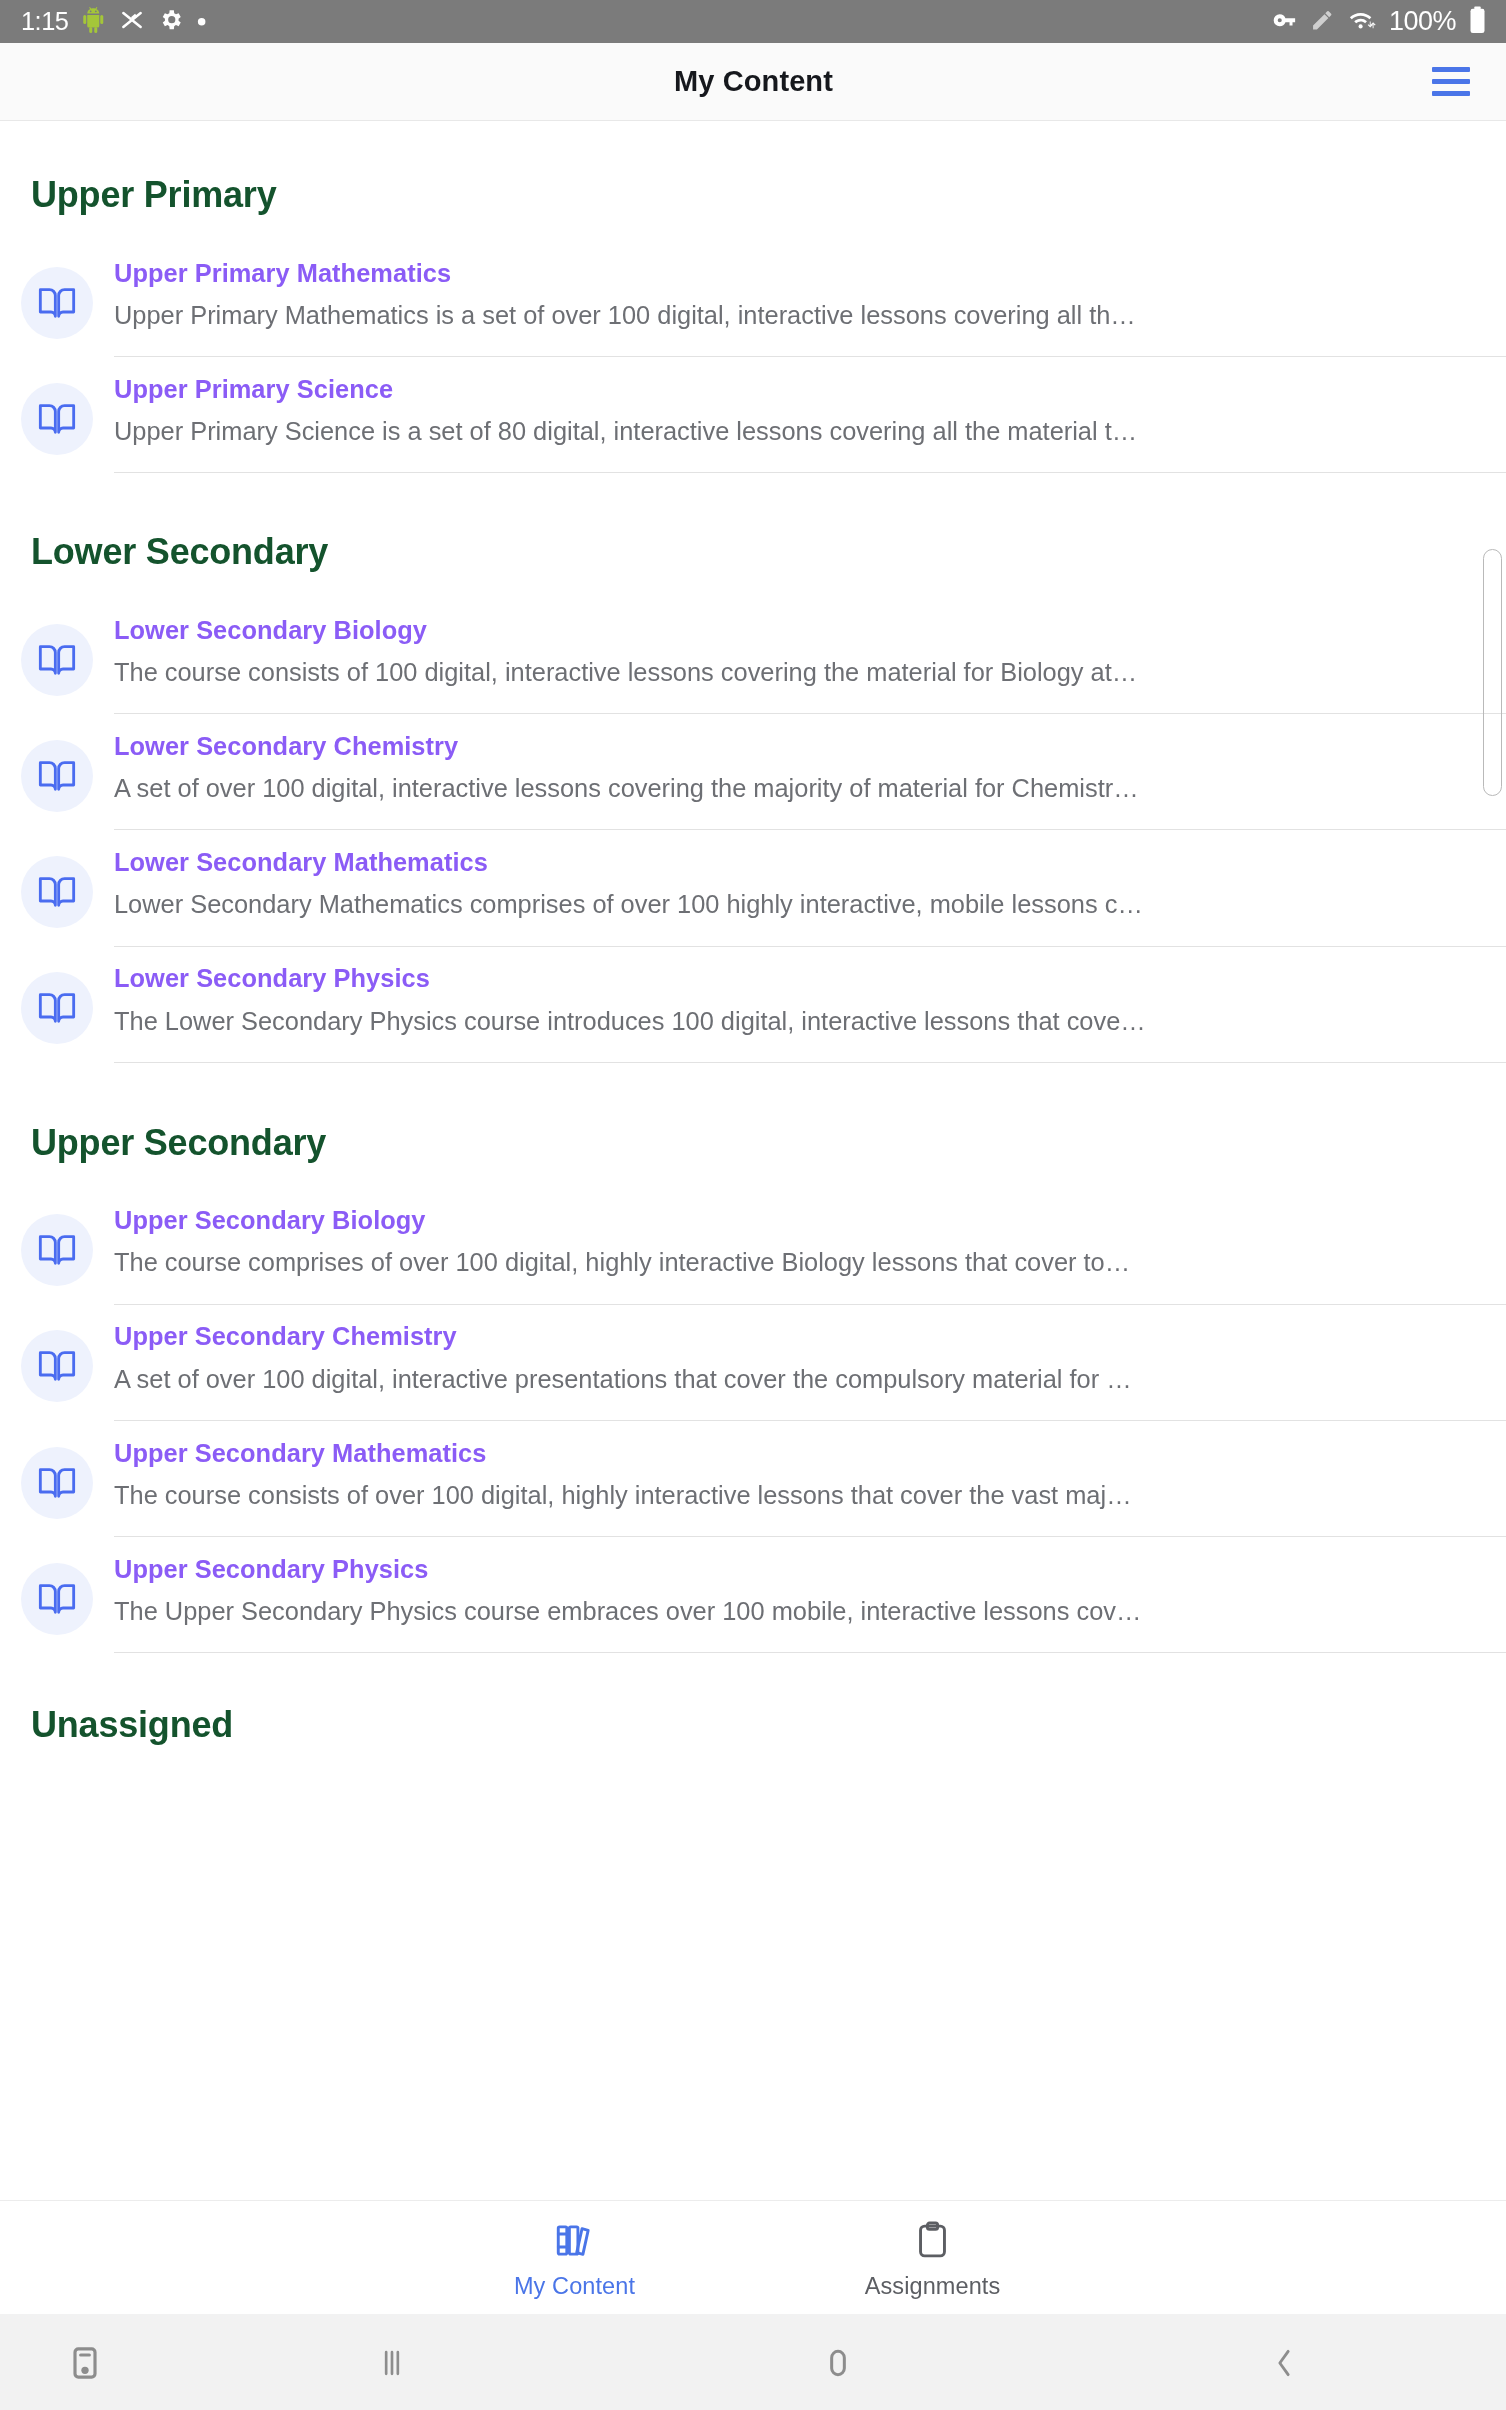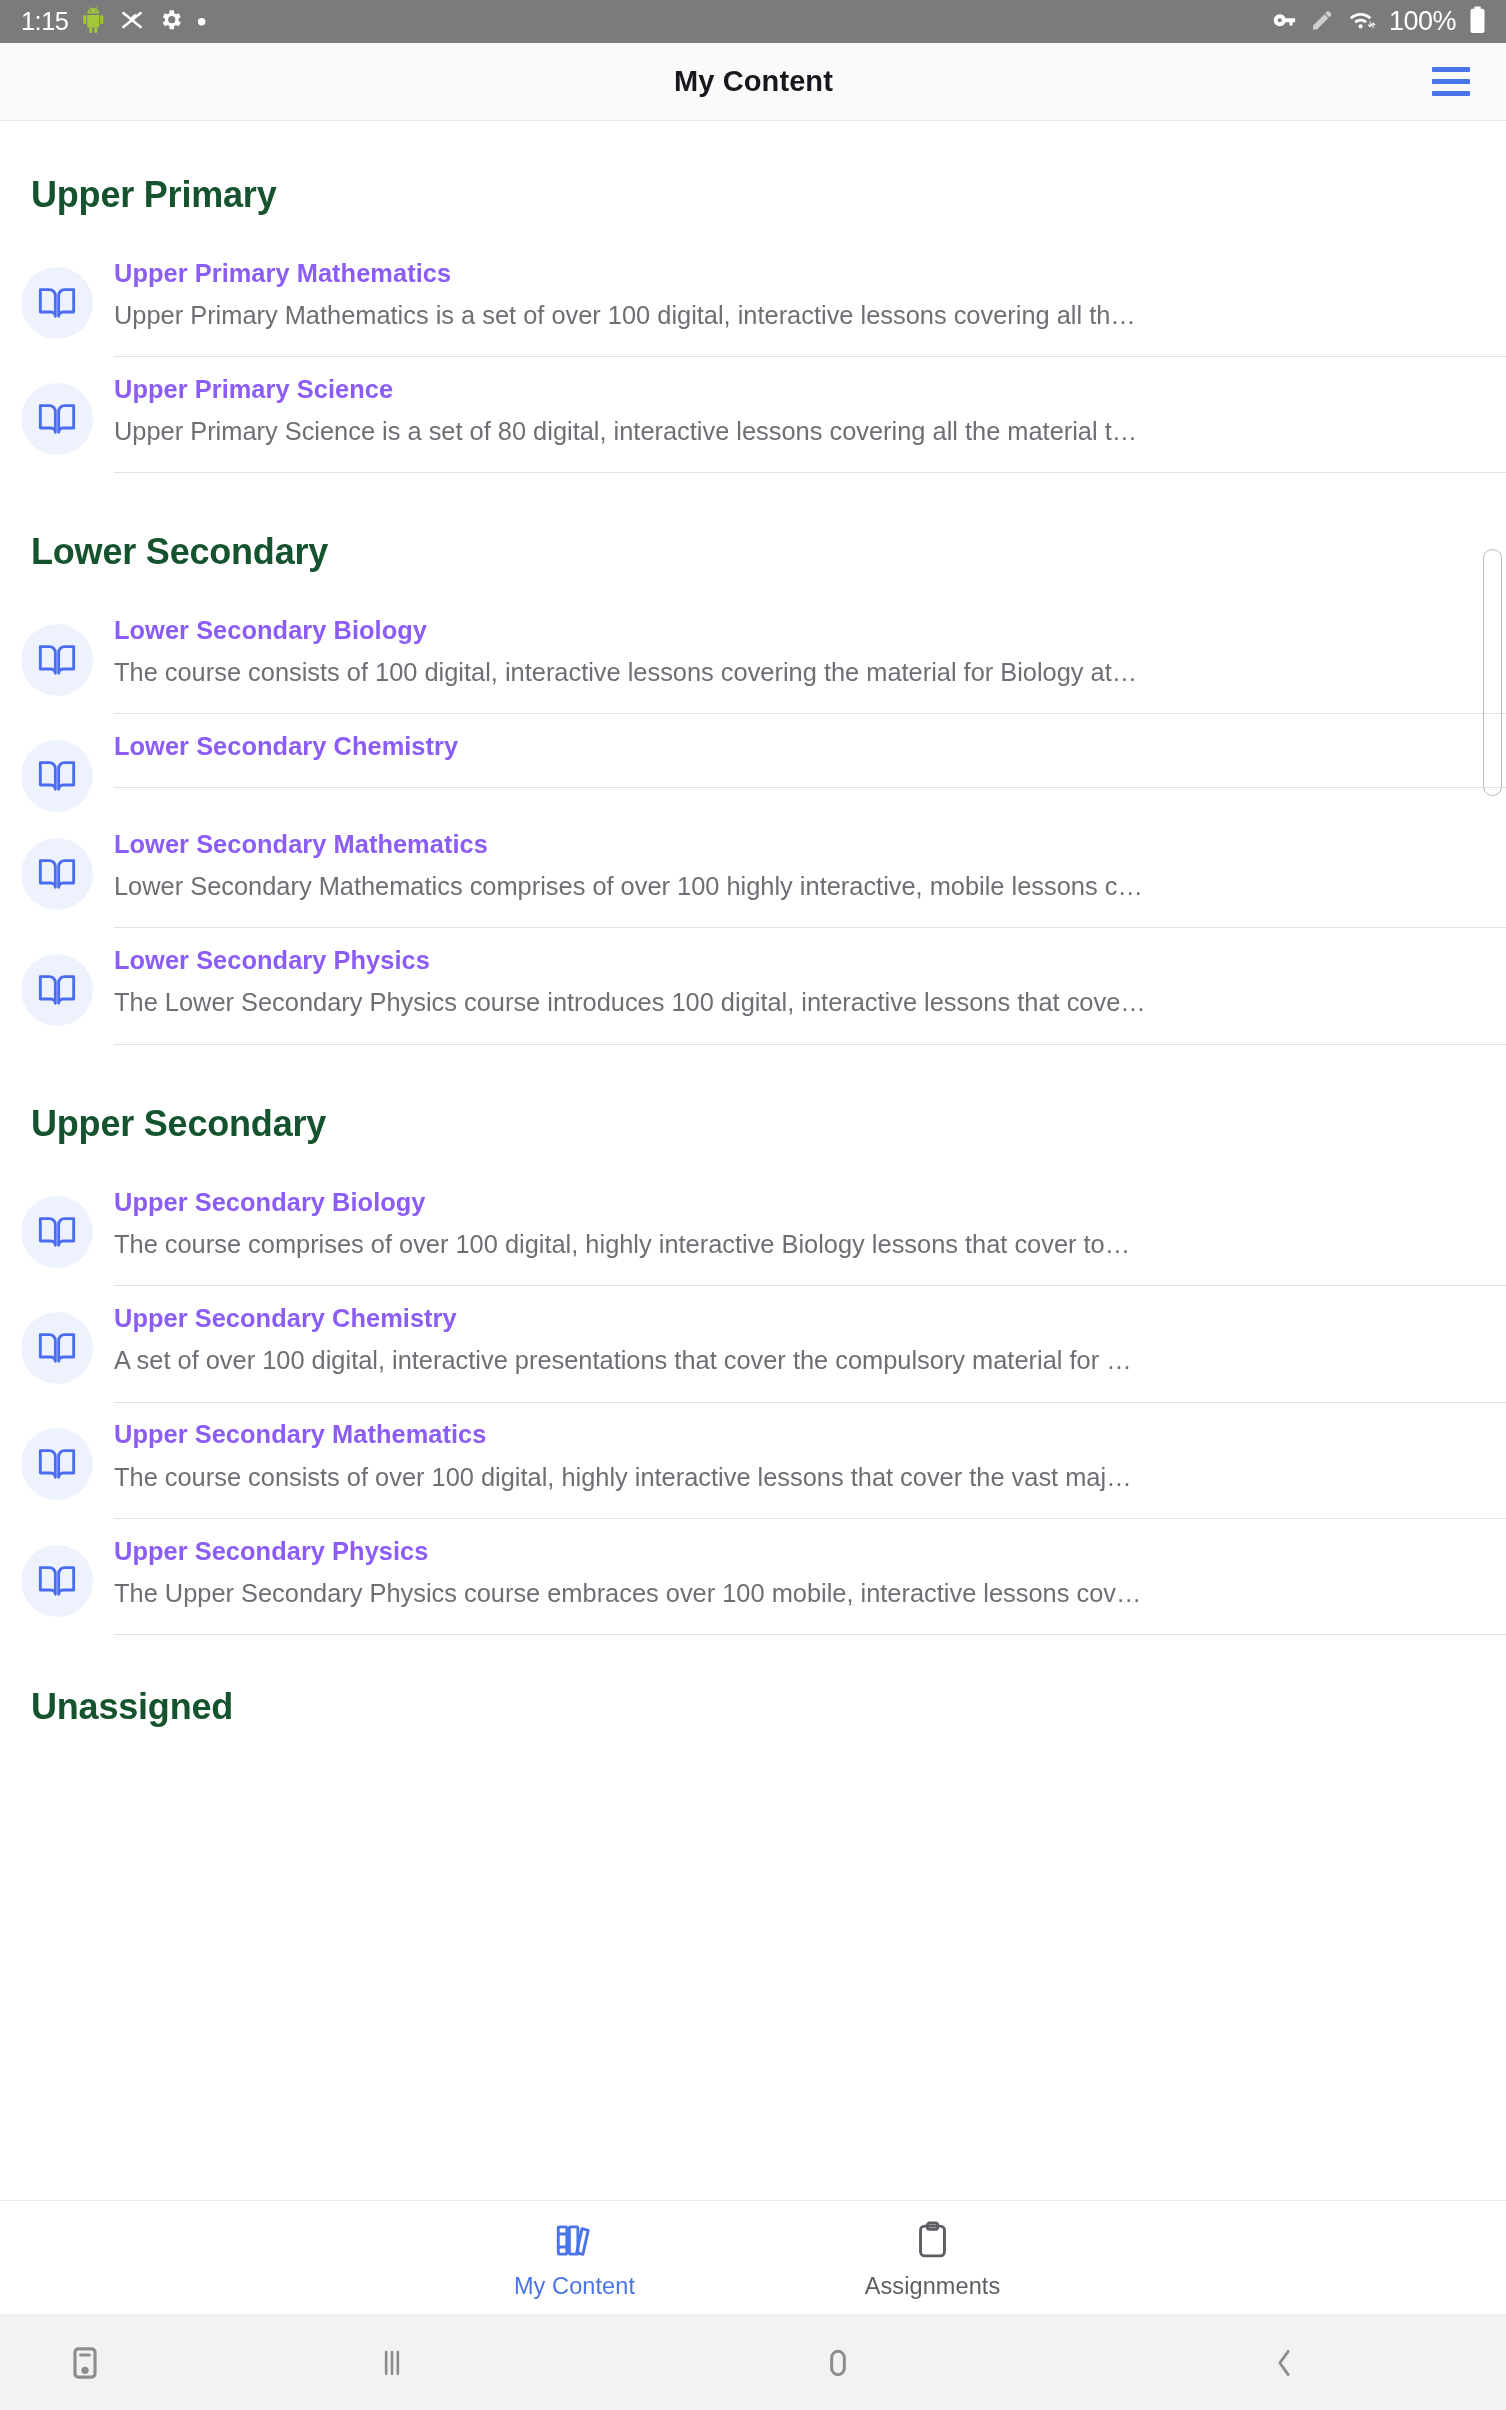"A set of over 100 digital, interactive lessons" div.row-desc { html: none -> <div>A set of over 100 digital, interactive lessons covering the majority of material for Chemistr…</div> }
